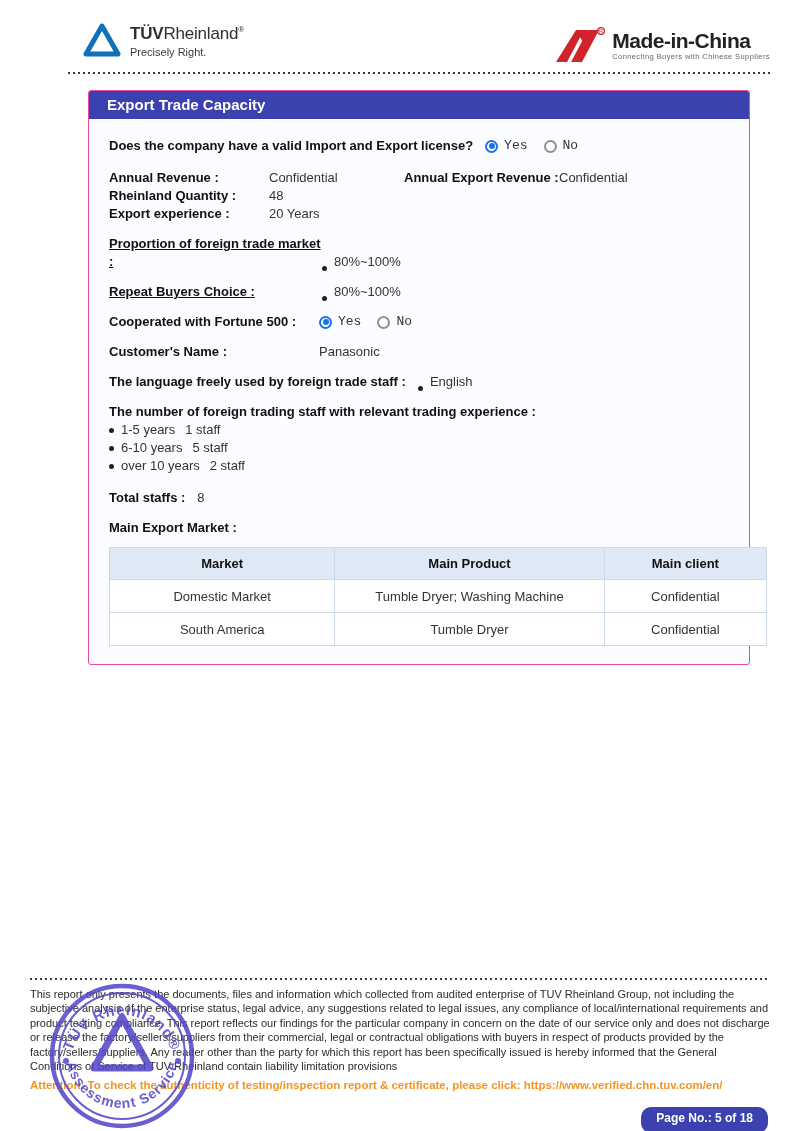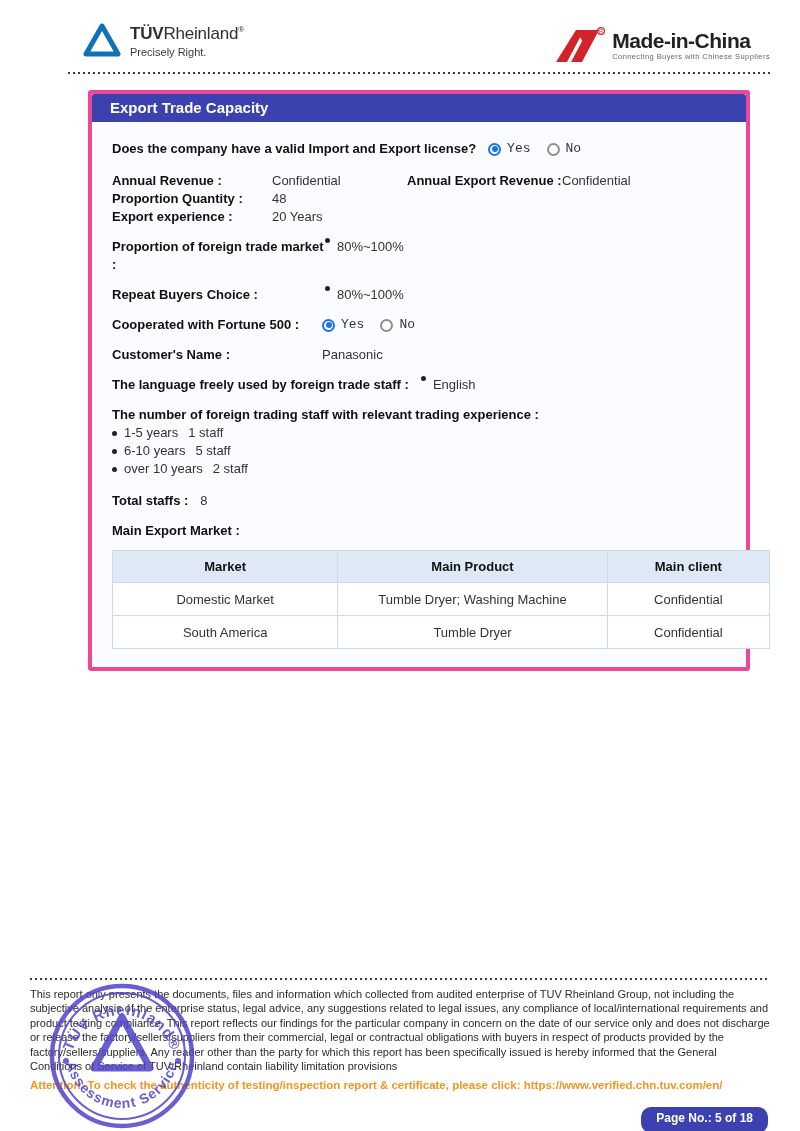"Export Trade Capacity" .panel { border: 4px solid #ec4899 -> 1px solid #ec4899 }
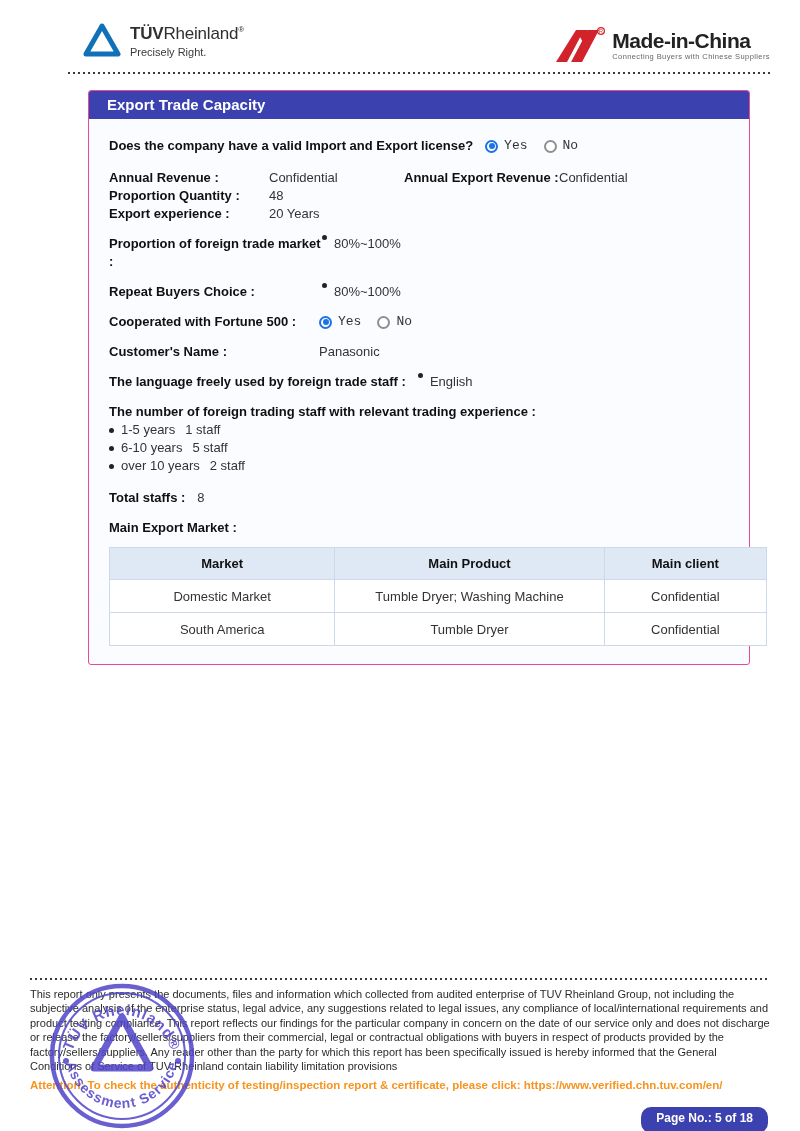"Does the company have a" .row { align-items: flex-start -> flex-end }
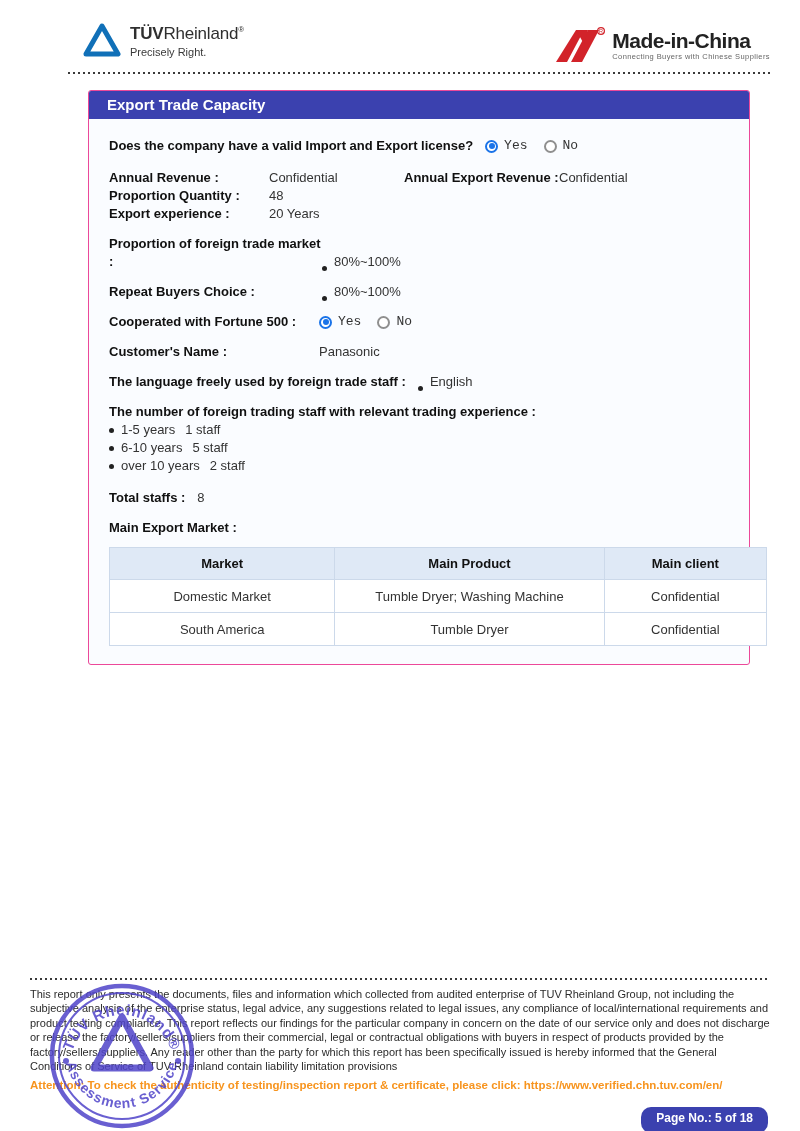"Proportion Quantity :" span.lbl { text: Proportion -> Rheinland }
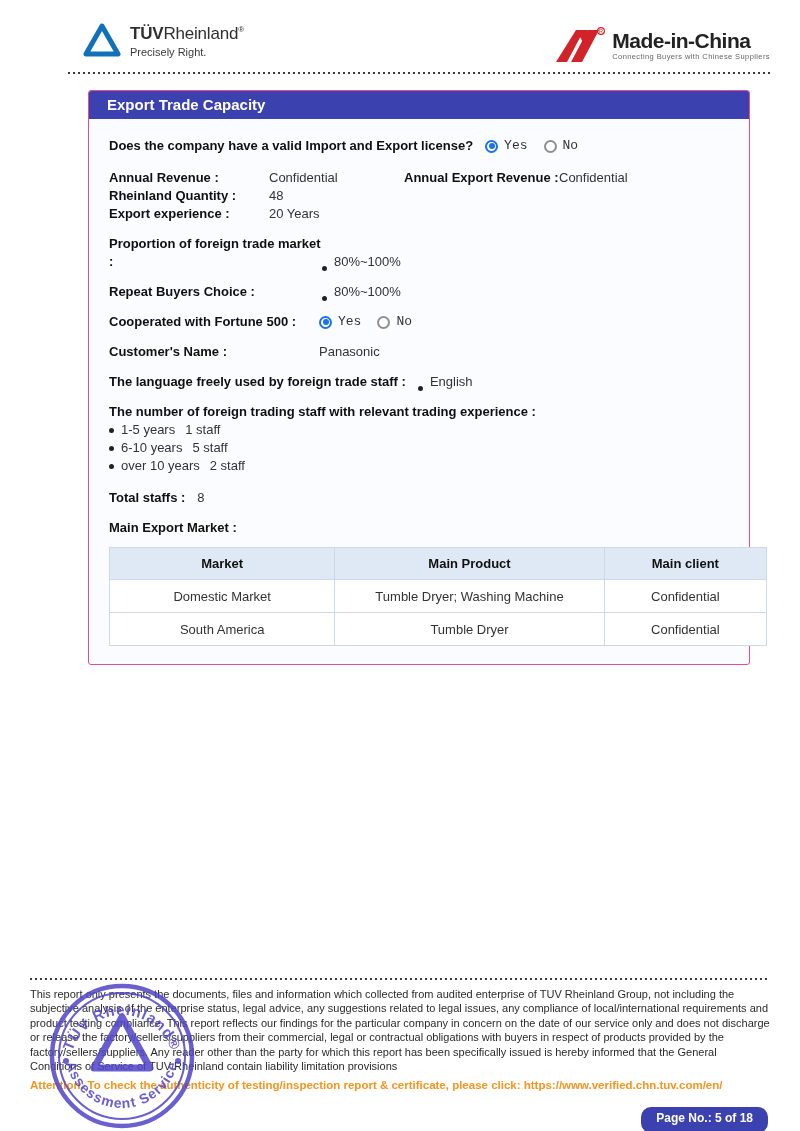"Proportion of foreign trade market" .w213 { text-decoration: none -> underline }
